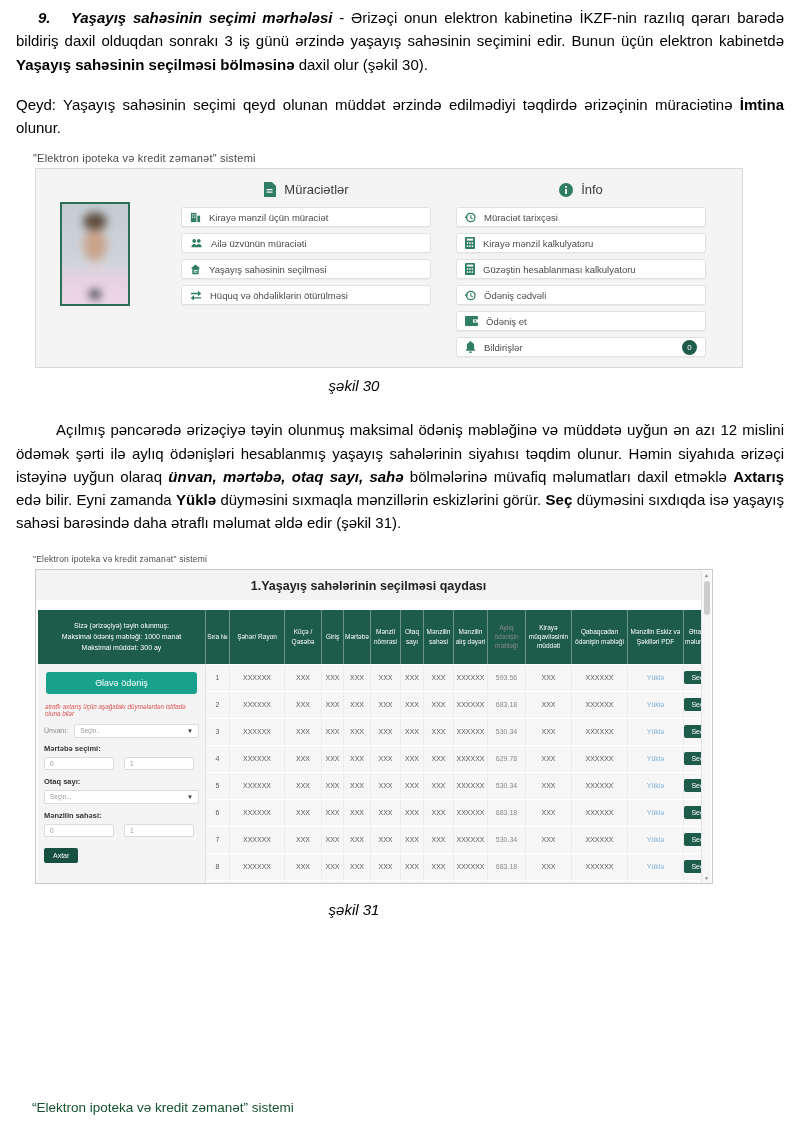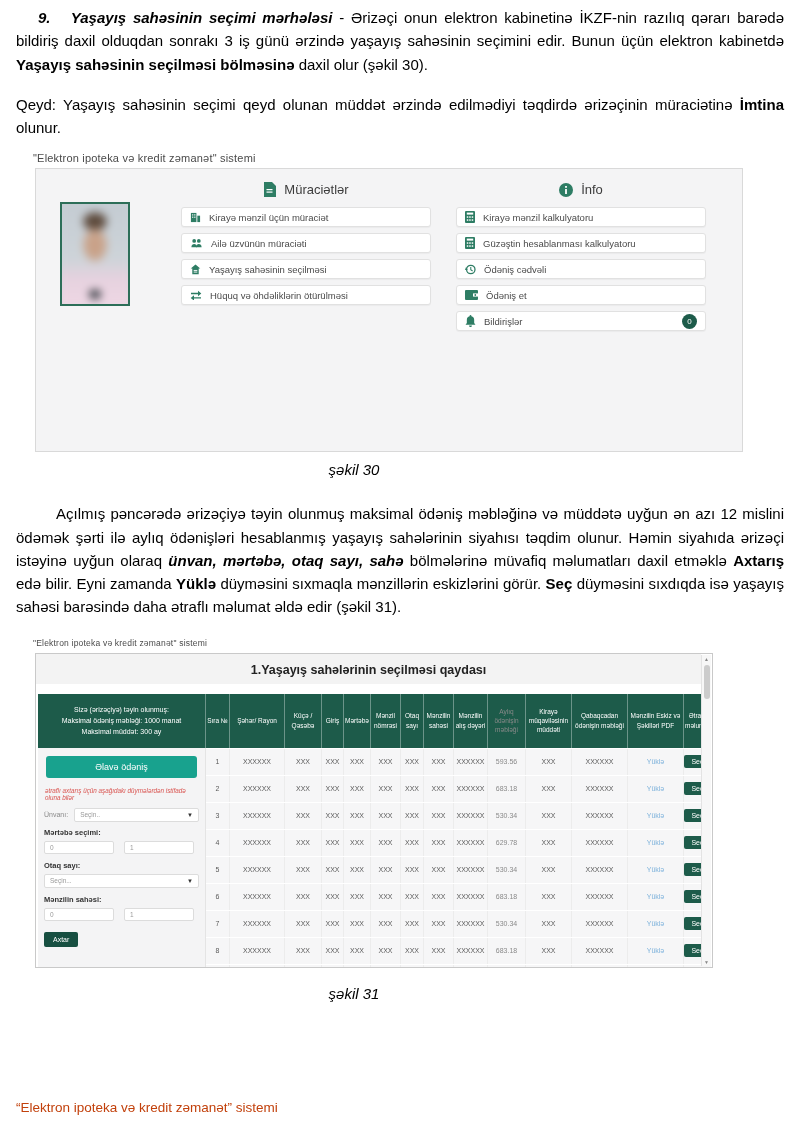"Müraciətlər" .card1 { height: 284px -> 200px }
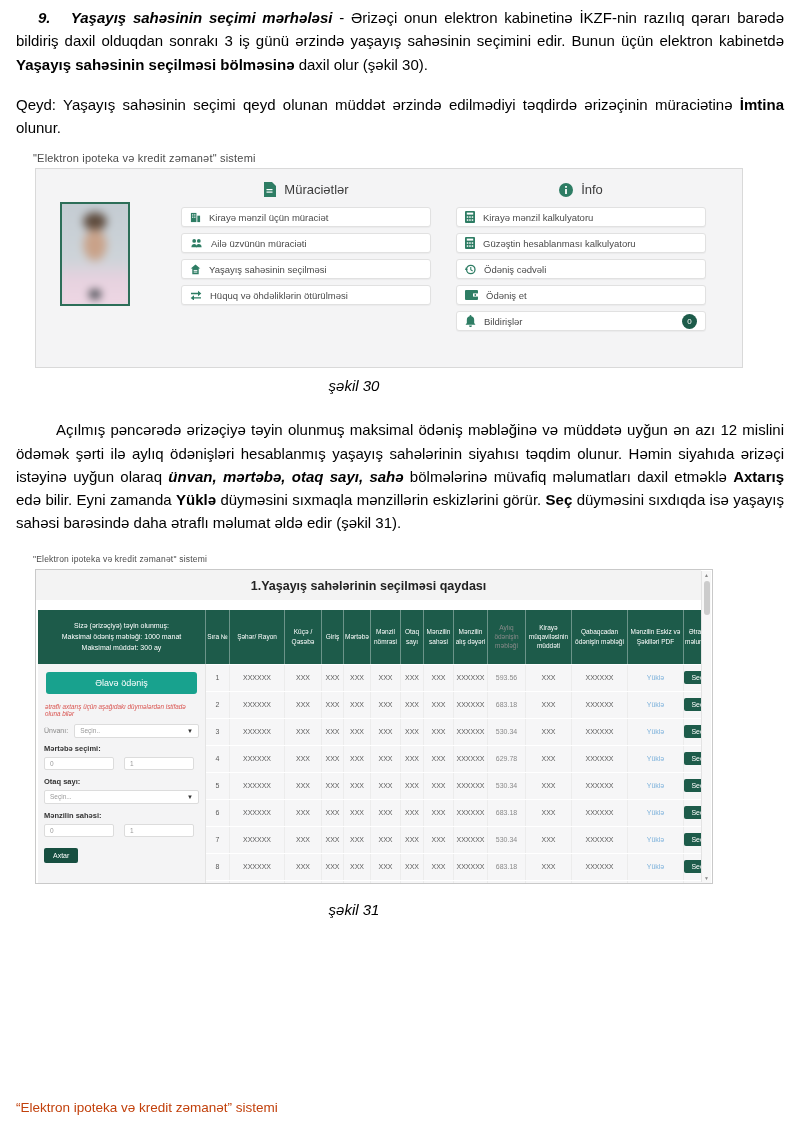"Müraciət tarixçəsi" div.tile-btn { html: none -> <div> <span> <svg> <circle></circle> <path></path> <path></path> </svg> </span> <span>Müraciət tarixçəsi</span> </div> }
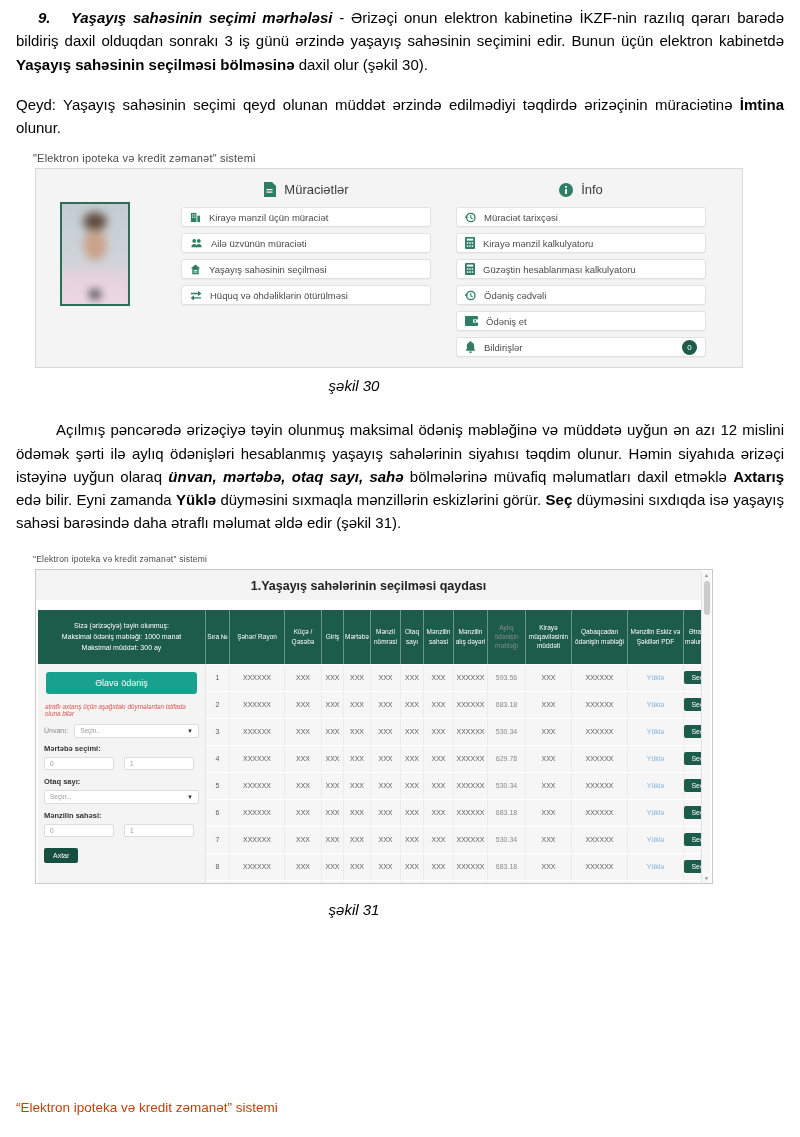"“Elektron ipoteka və kredit zəmanət”" .footer-label { color: #c2410c -> #14532d; left: 16px -> 32px }
